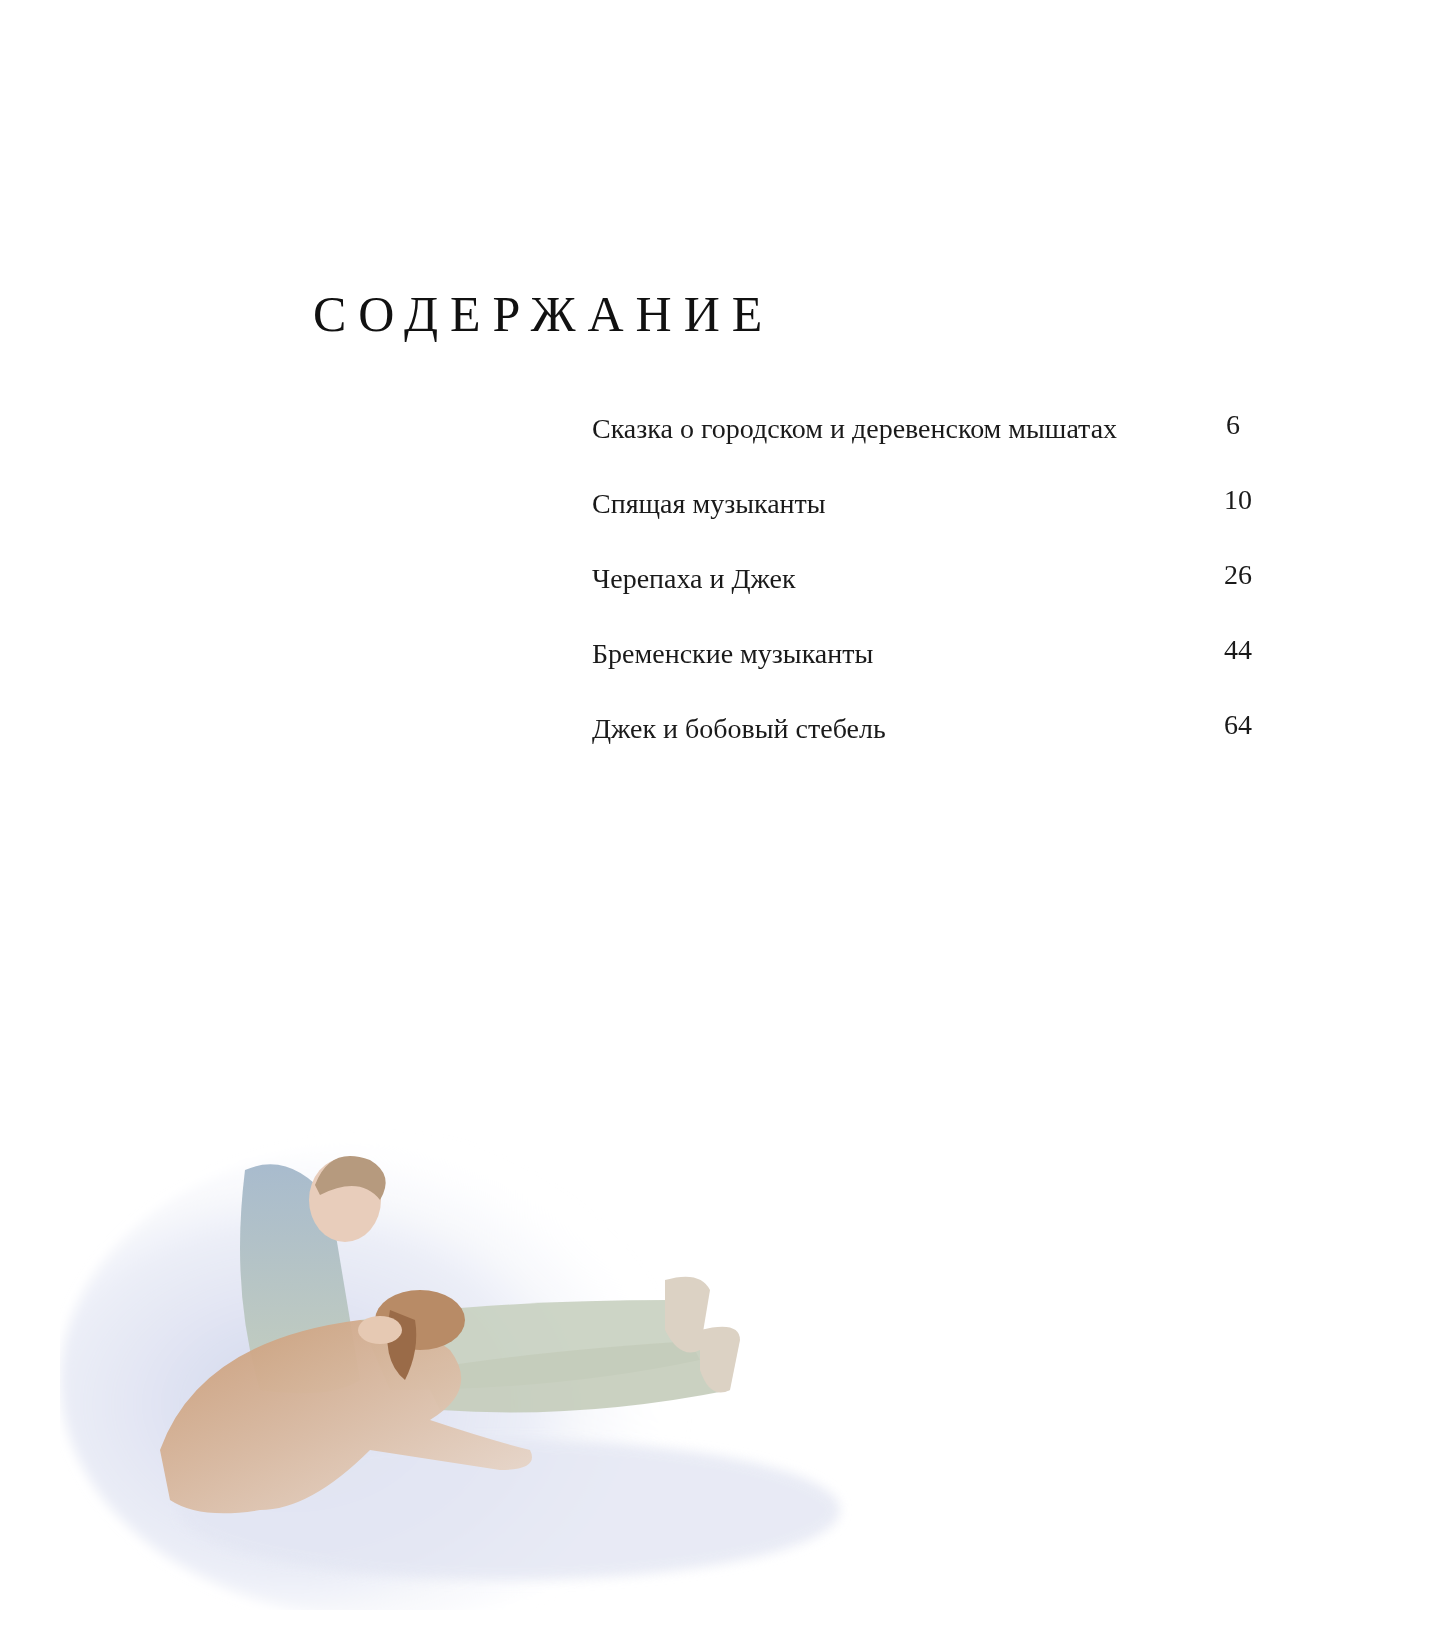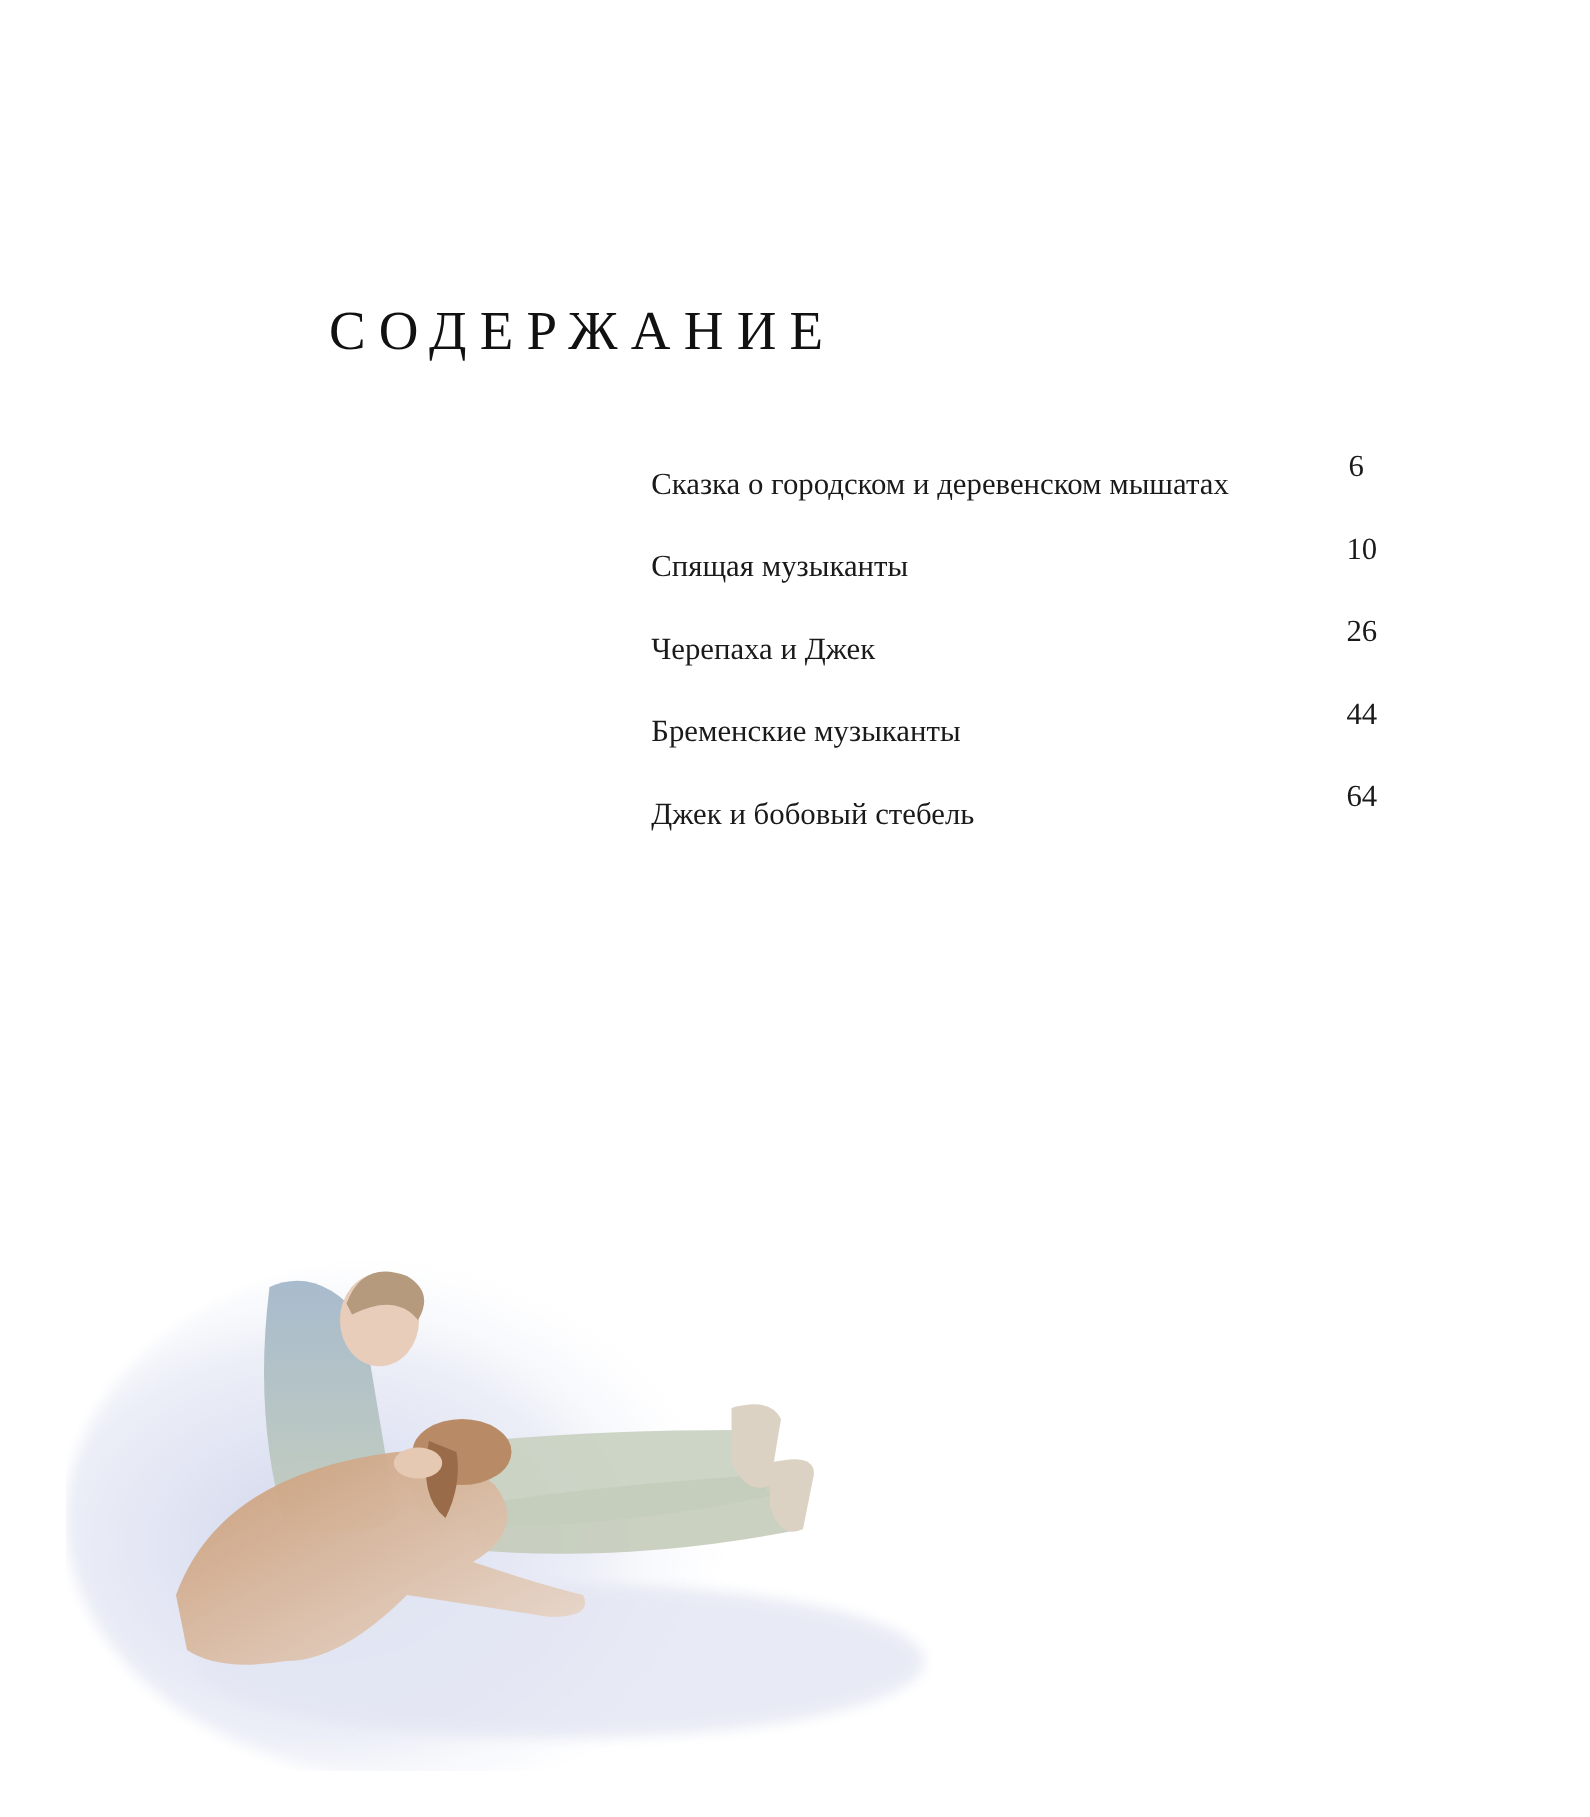"СОДЕРЖАНИЕ" .title { margin: 3px -> 17px }
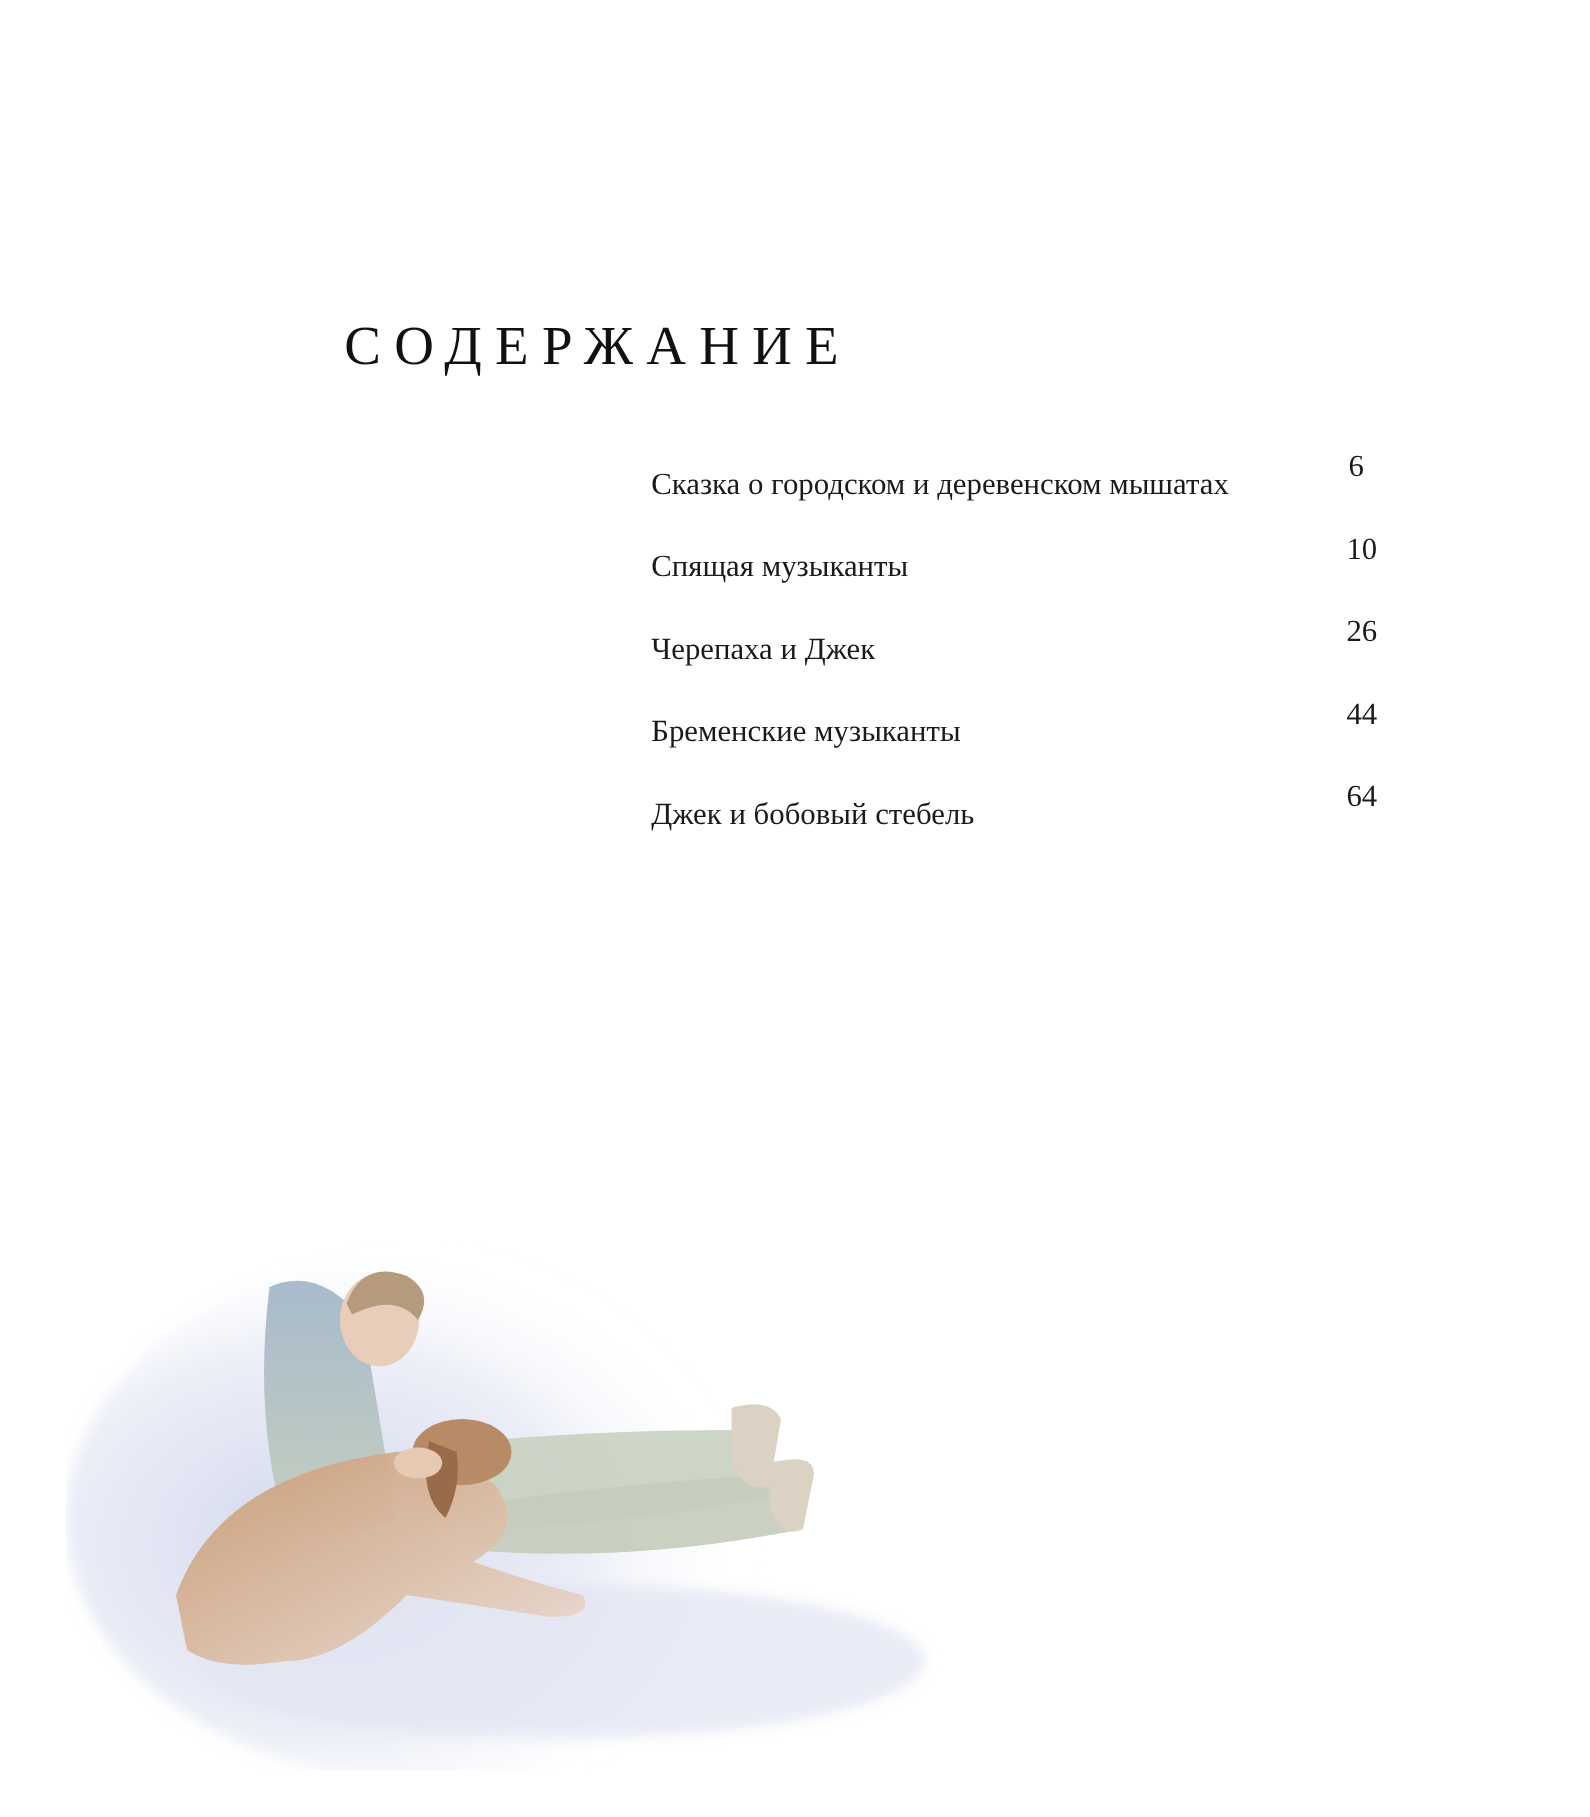"Сказка о городском и деревенском" .toc-title { top: 16px -> 4px }
